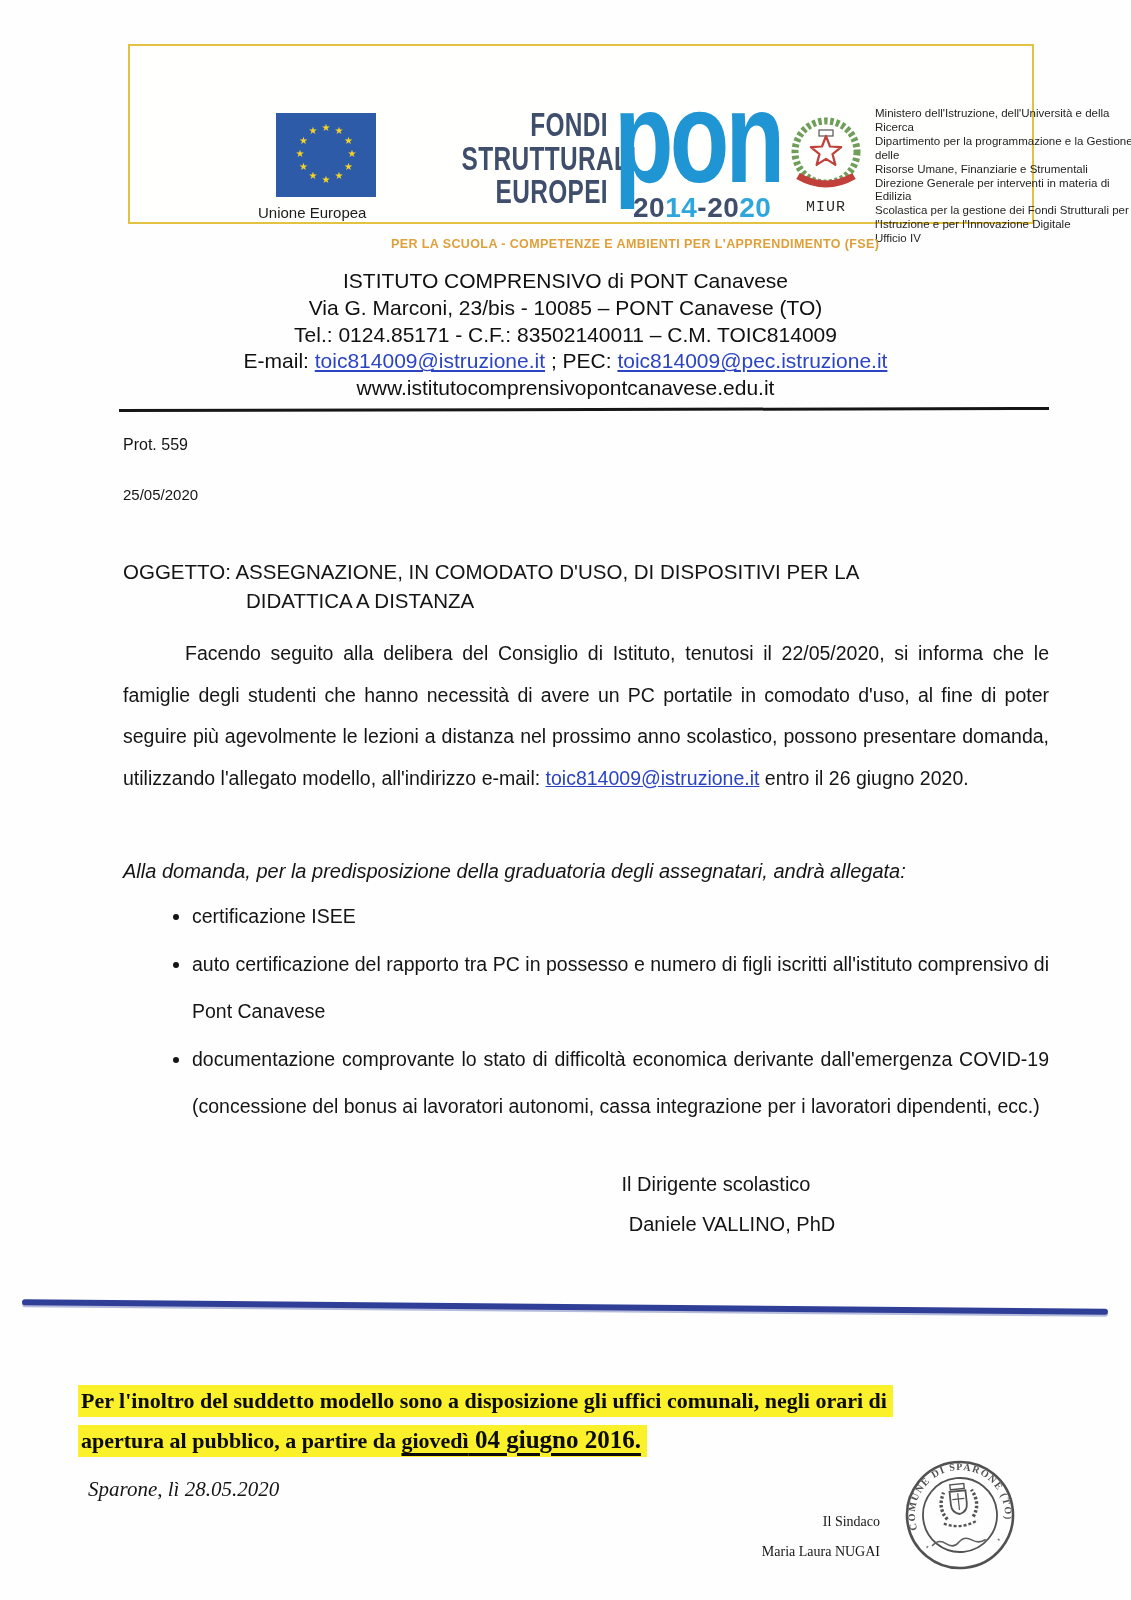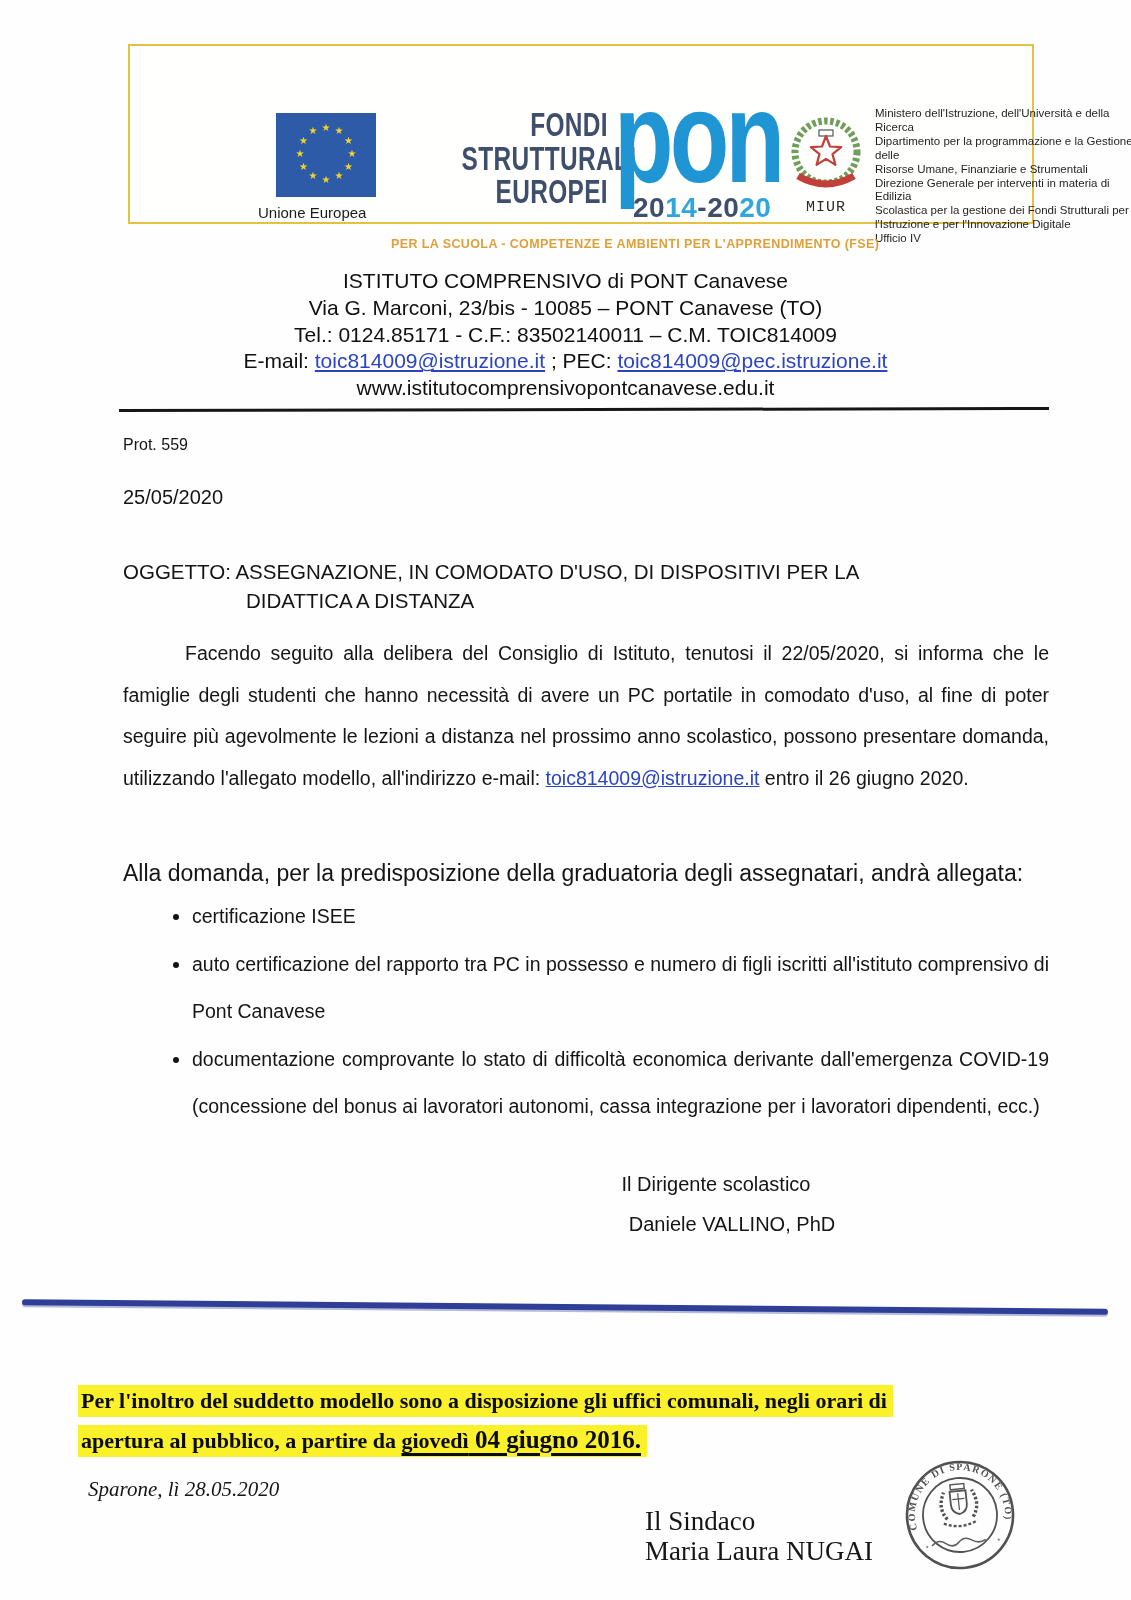"25/05/2020" .ldate { font-size: 20px -> 15px }
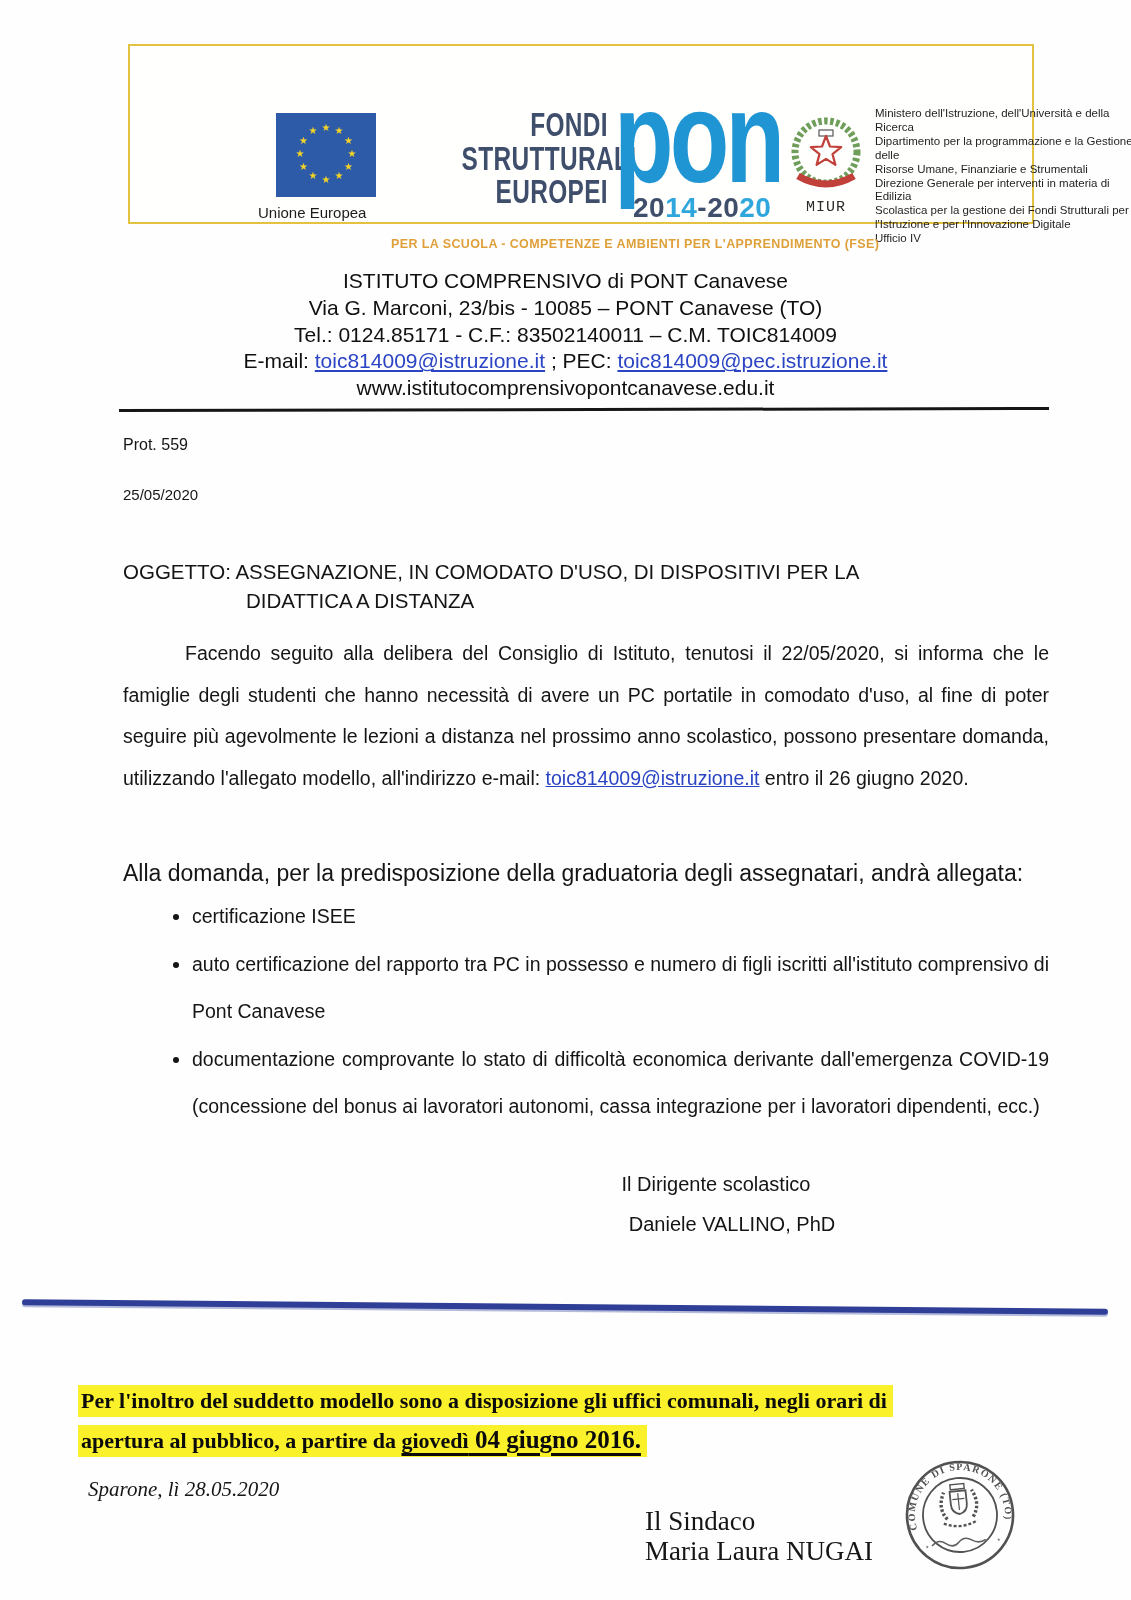"Alla domanda, per la predisposizione" .para2 { font-size: 23px -> 20px; font-style: none -> italic }
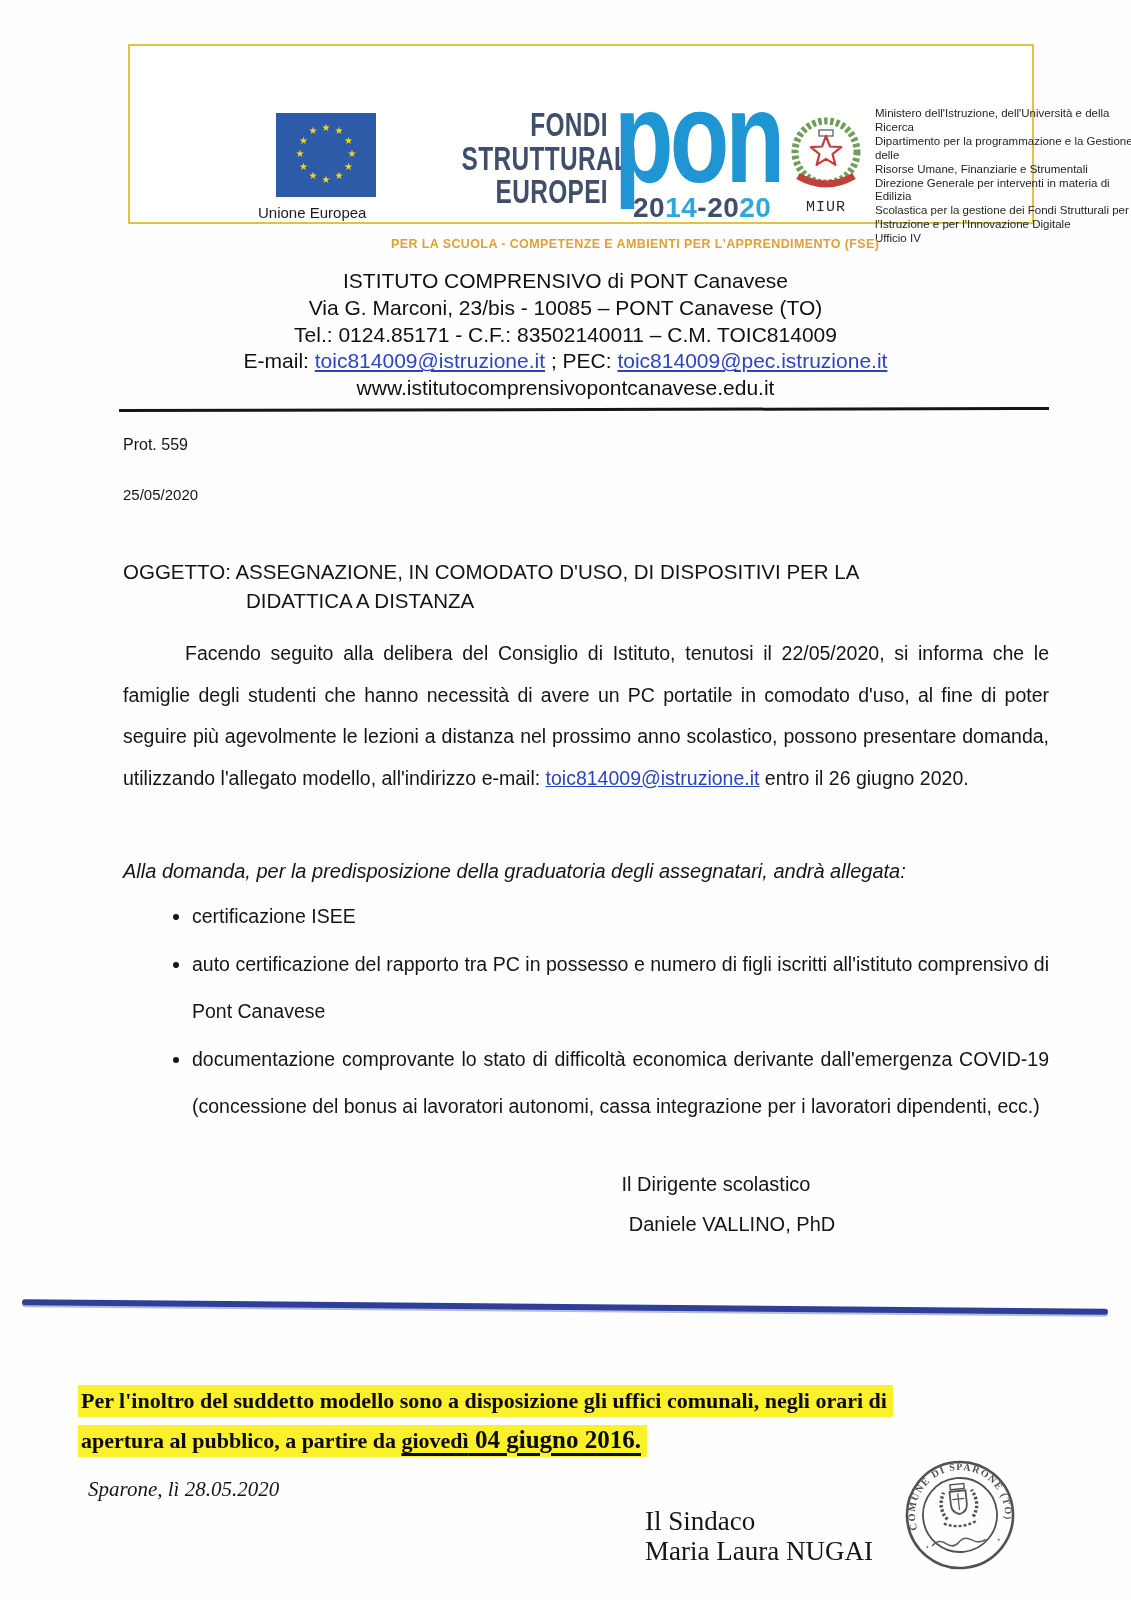"Il Sindaco" .mayor { font-size: 27px -> 14px; text-align: left -> right }
